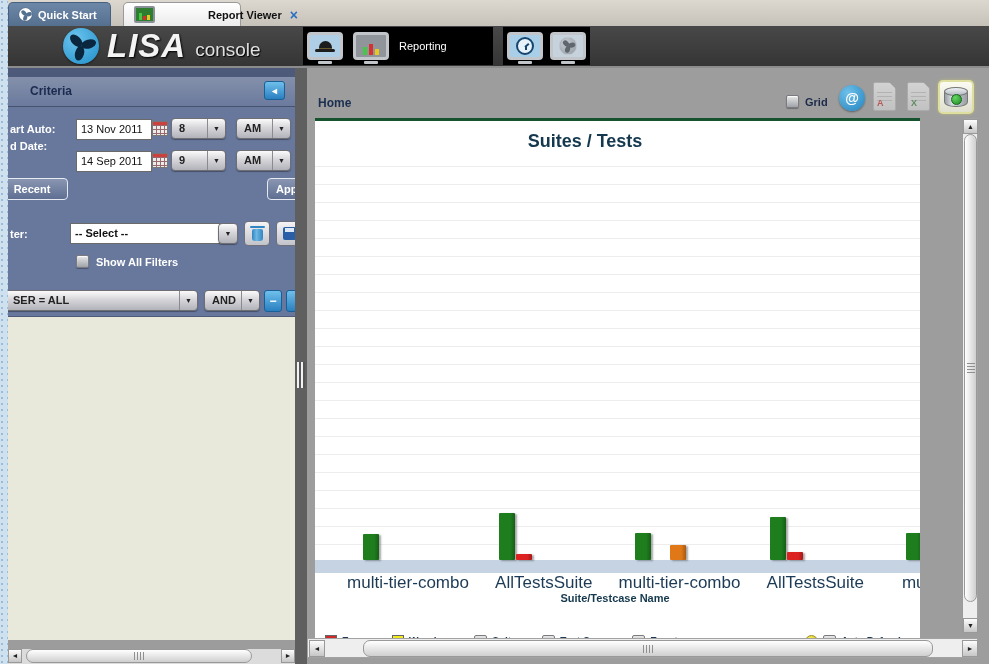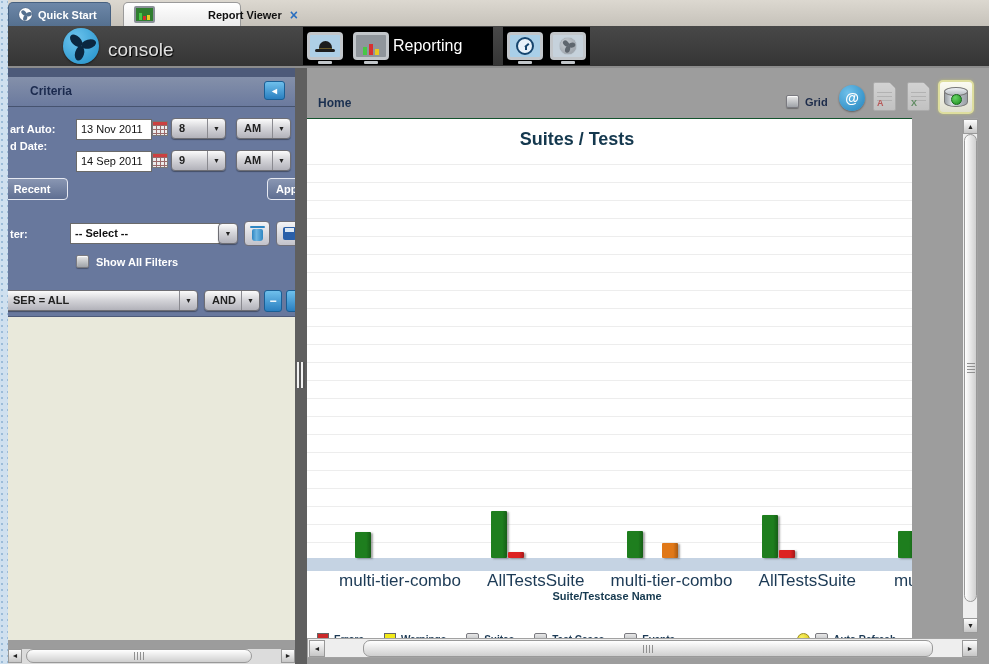"LISA" span { html: none -> <span>LISA</span> }
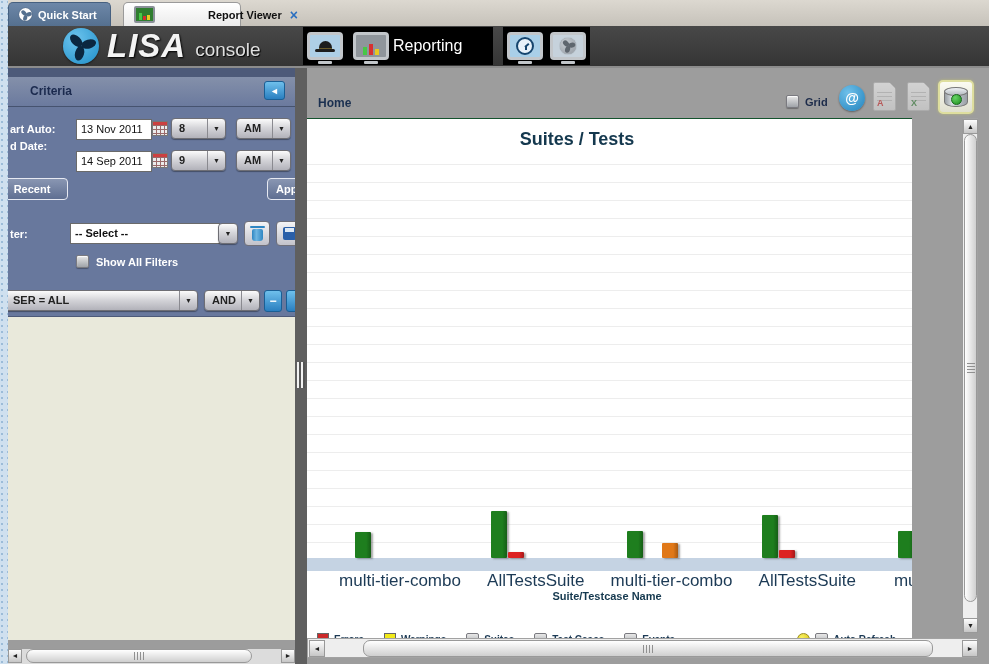"Reporting" #reporting-lbl { font-size: 16px -> 11px; margin-left: 4px -> 10px }
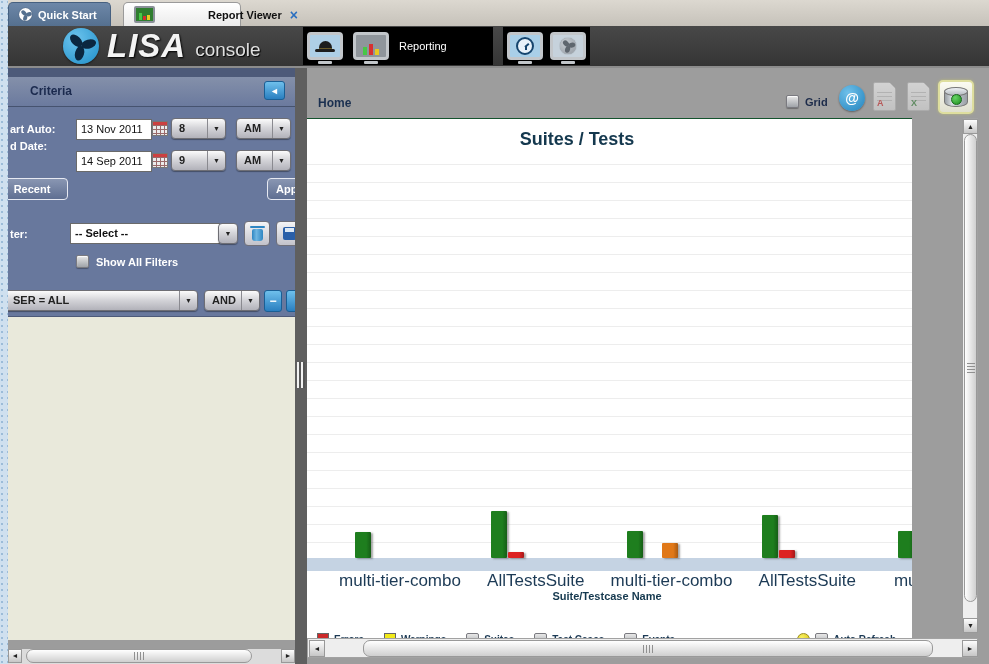"Suites / Tests" #chart-card { border-top: 1px solid #14532d -> 3px solid #14532d; left: 0 -> 8px }
